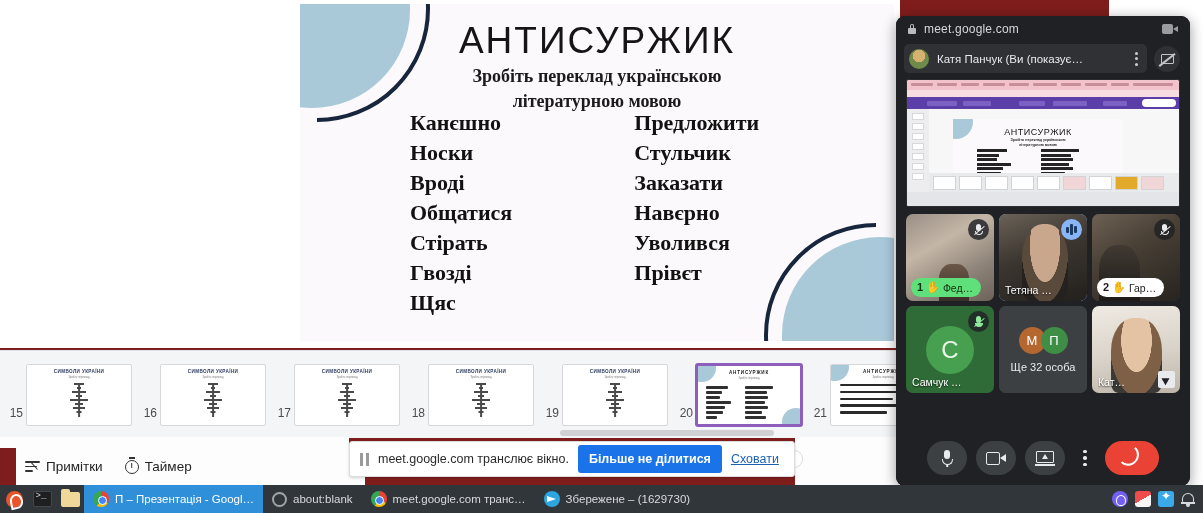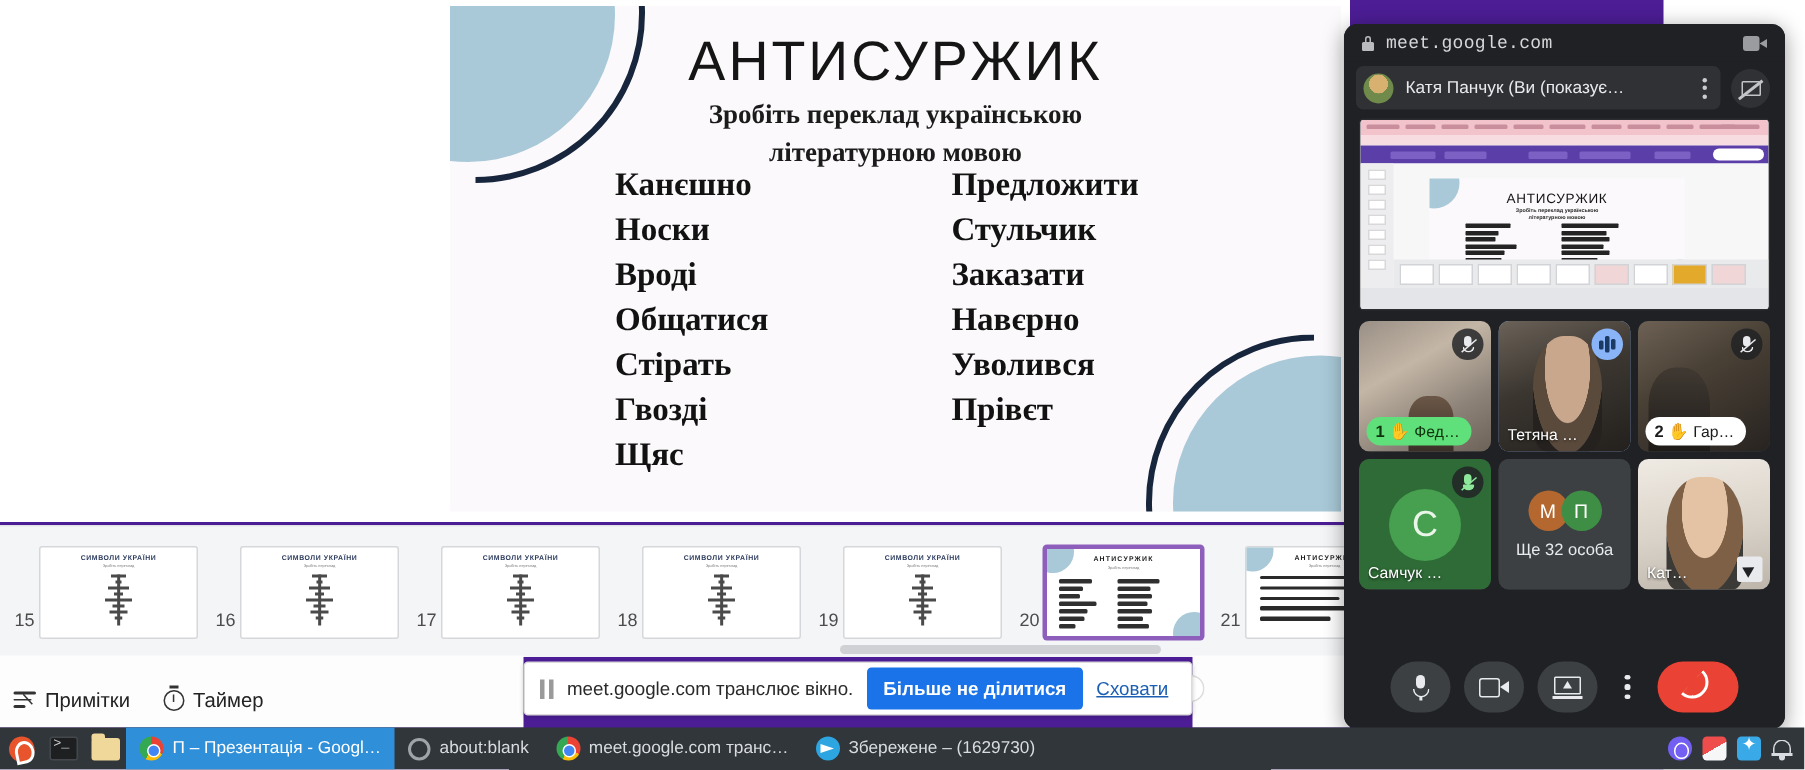"АНТИСУРЖИК" #root { background: #4c1d95 -> #7f1d1d }
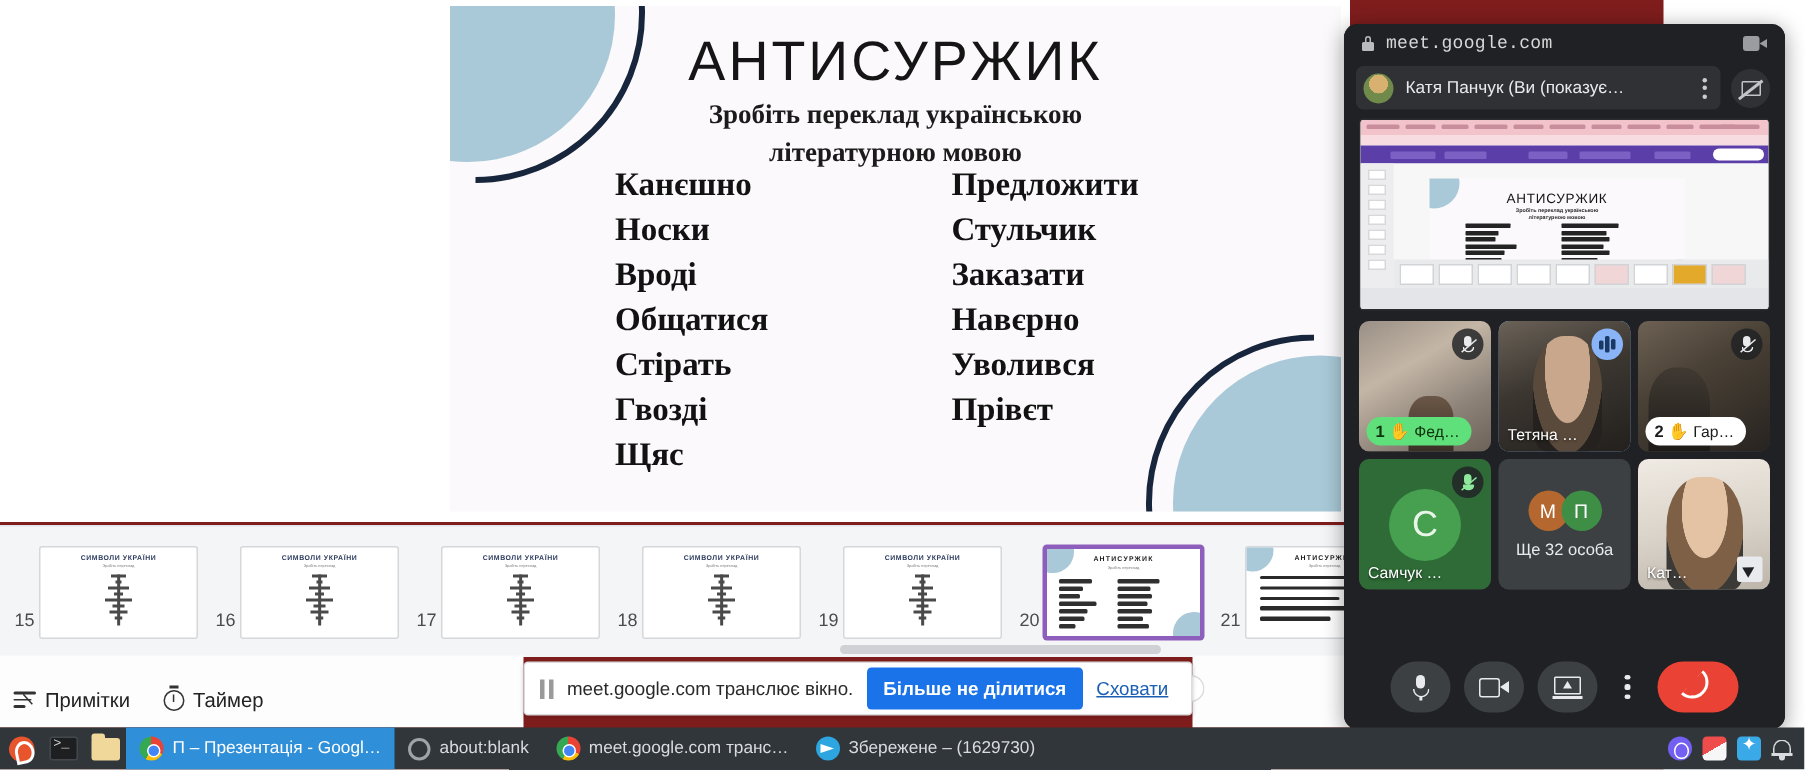"meet.google.com" .meet-urlbar { font-family: Liberation Mono, monospace -> none }
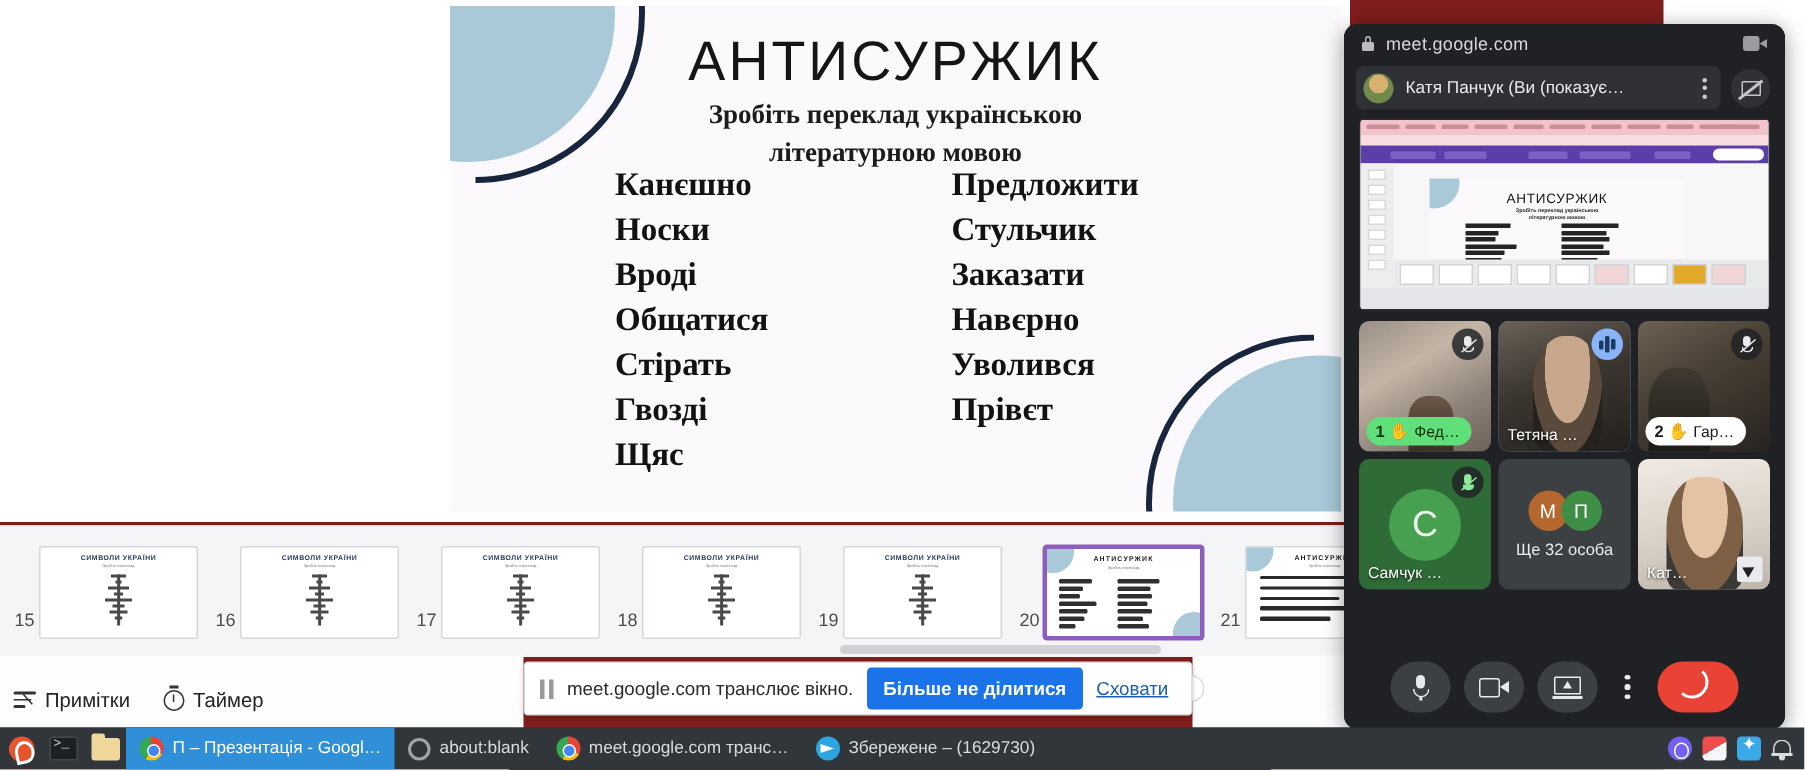"Примітки" .notes-bar { left: 0 -> 16px }
